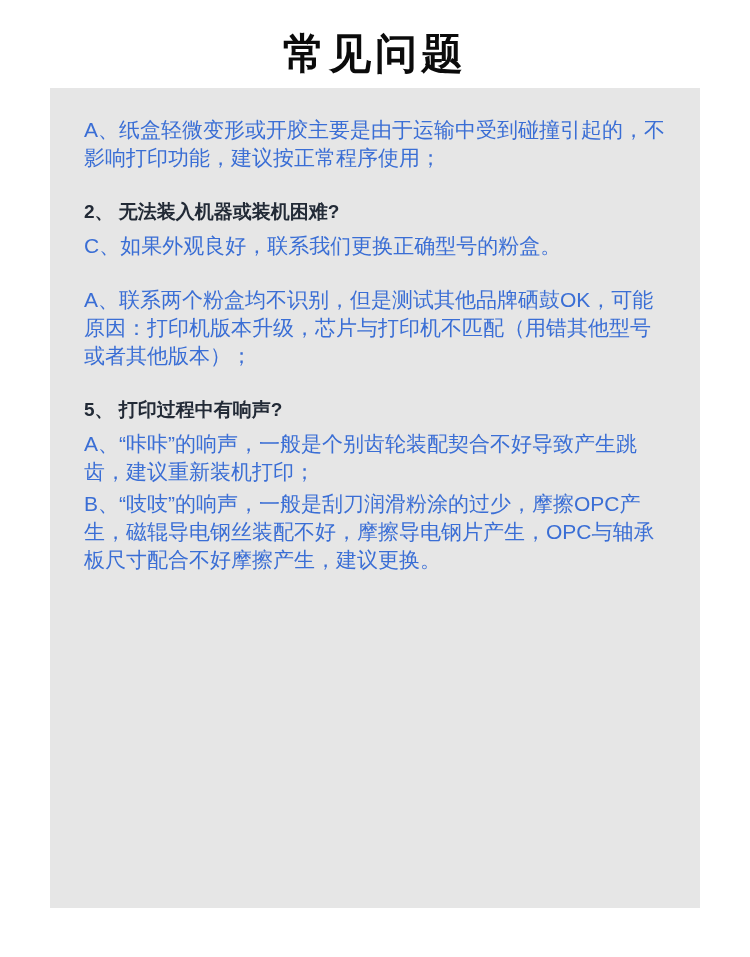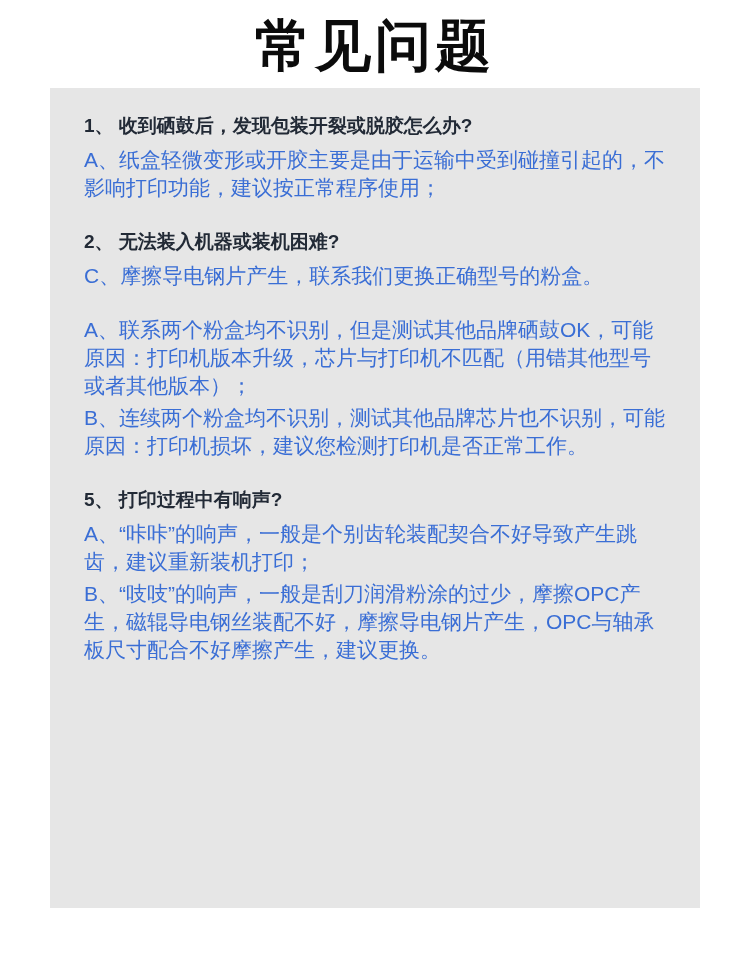"常见问题" .page-title { font-size: 56px -> 42px; padding-top: 9px -> 26px }
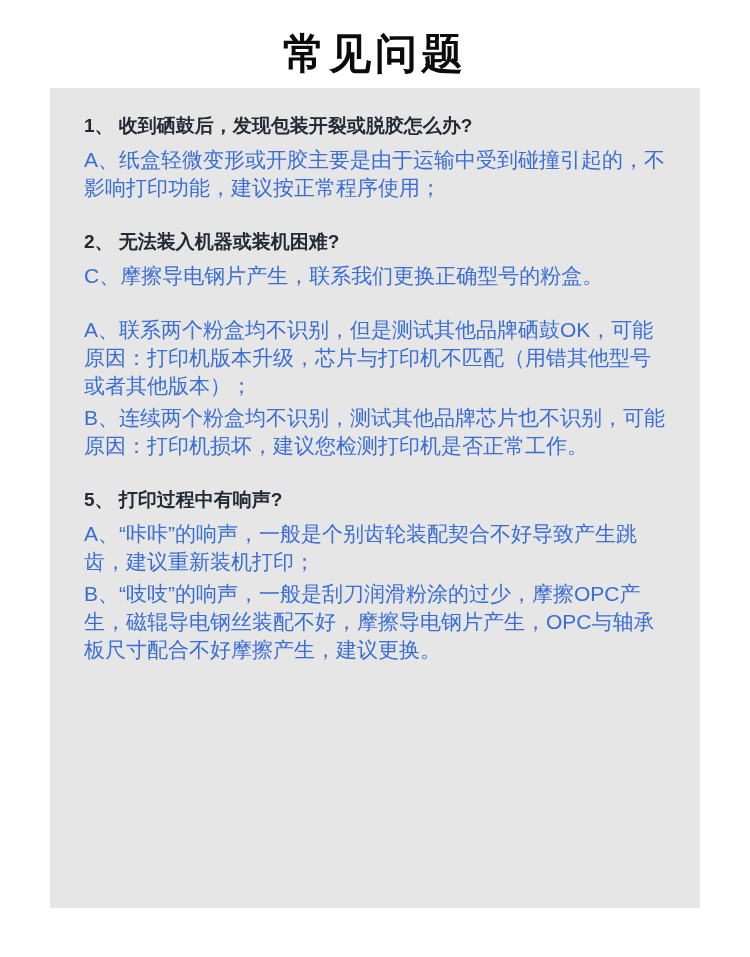"1、 收到硒鼓后，发现包装开裂或脱胶怎么办?" h2.faq-question { html: <h2>1、 收到硒鼓后，发现包装开裂或脱胶怎么办?</h2> -> none }
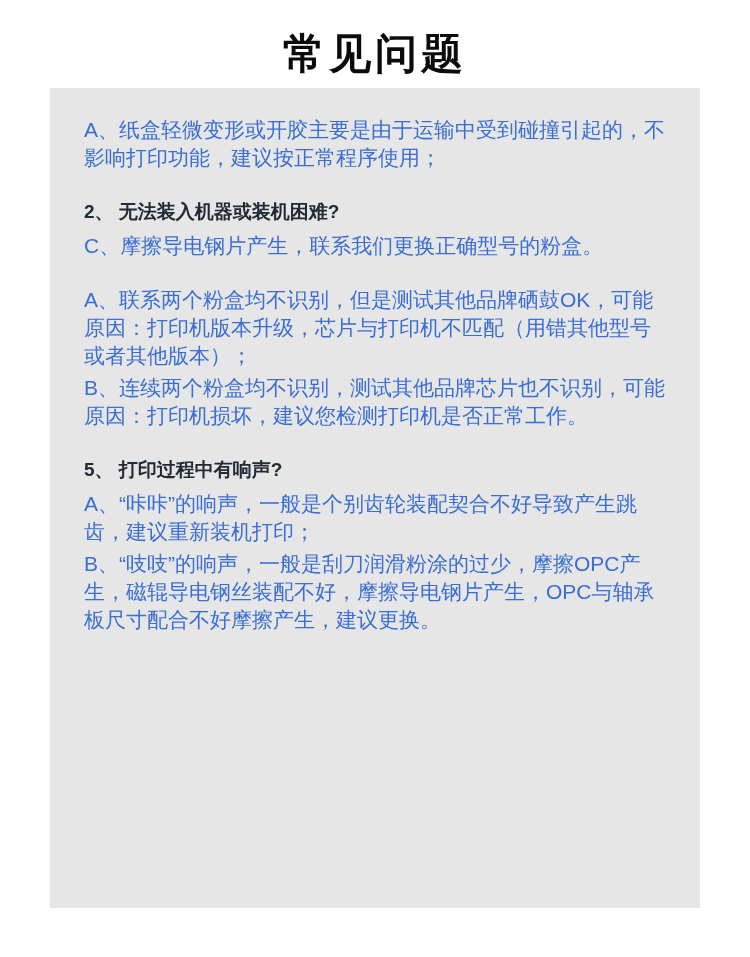"C、摩擦导电钢片产生，联系我们更换正确型号的粉盒。" p.faq-answer { text: 摩擦导电钢片产生 -> 如果外观良好 }
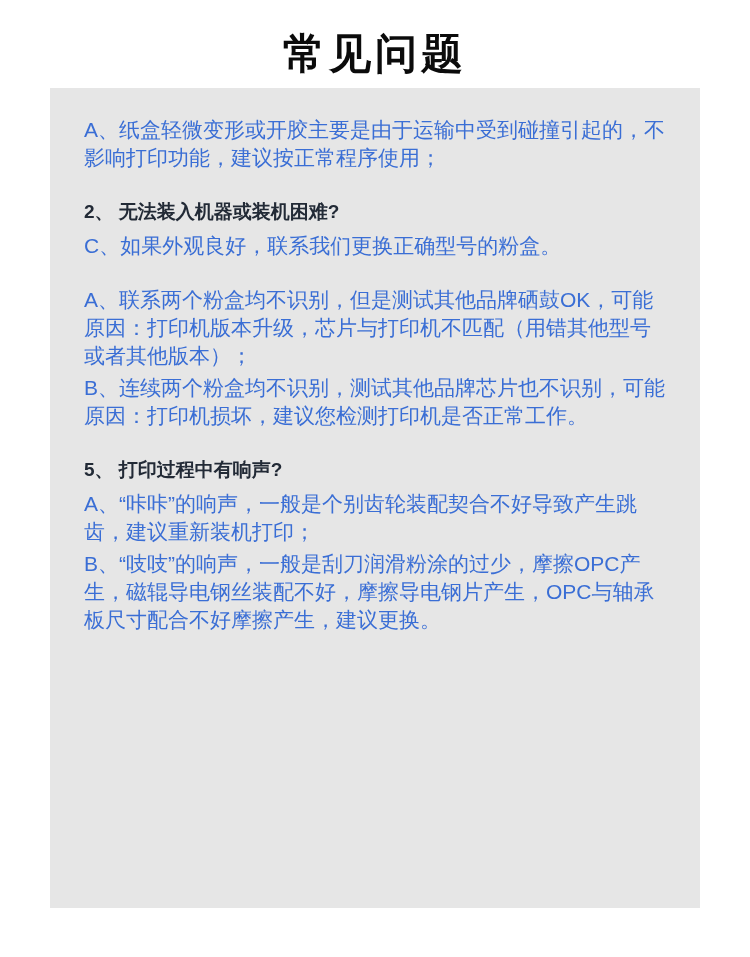"B、连续两个粉盒均不识别，测试其他品牌芯片也不识别，可能原因：打印机损坏，建议您" p.faq-answer { html: <p>B、连续两个粉盒均不识别，测试其他品牌芯片也不识别，可能原因：打印机损坏，建议您检测打印机是否正常工作。</p> -> none }
